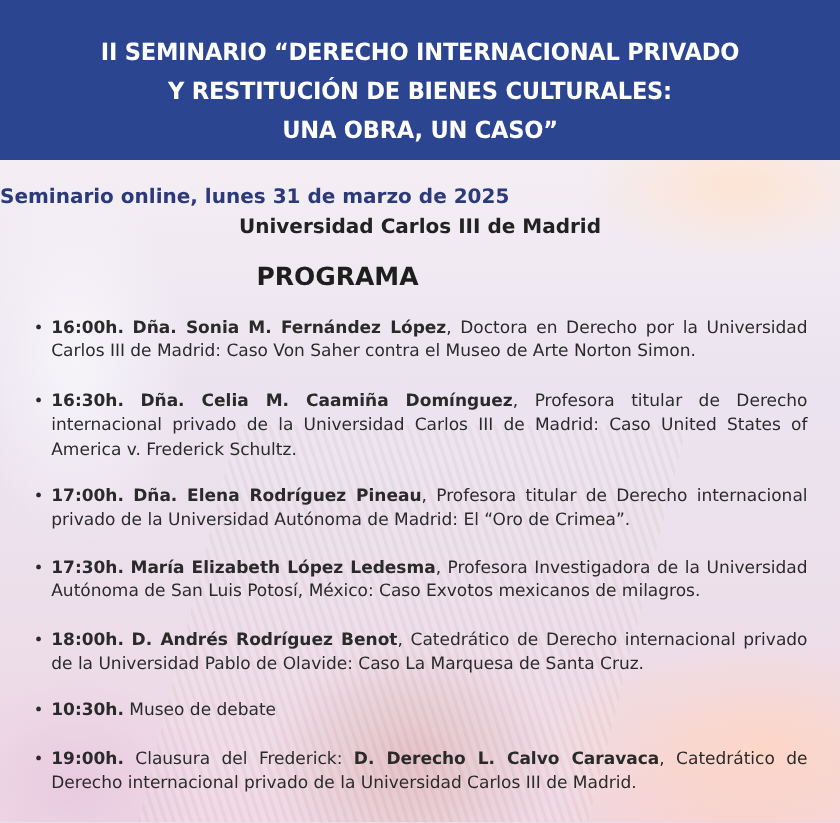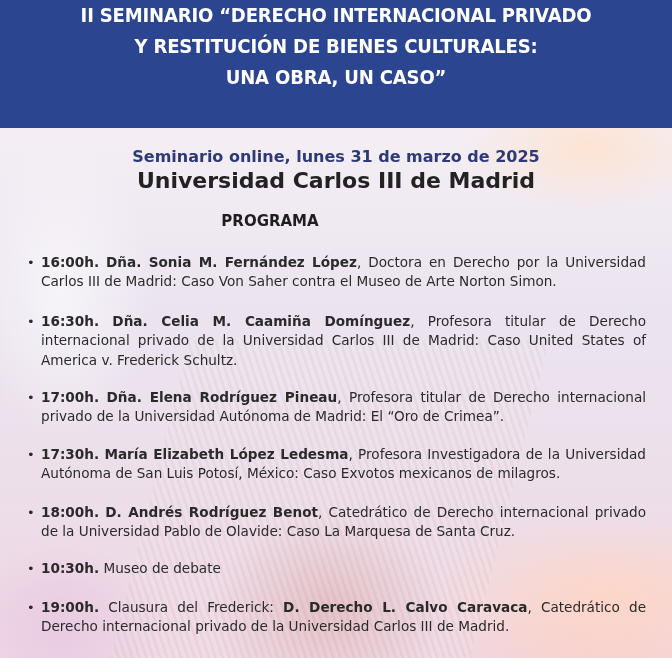"II SEMINARIO “DERECHO INTERNACIONAL" .header { padding-top: none -> 27px }
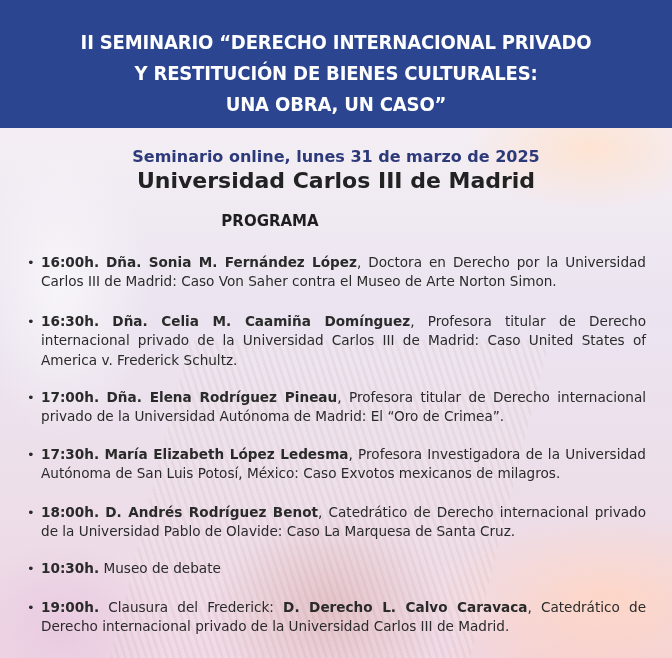"Seminario online, lunes 31 de" .subtitle { text-align: center -> none }
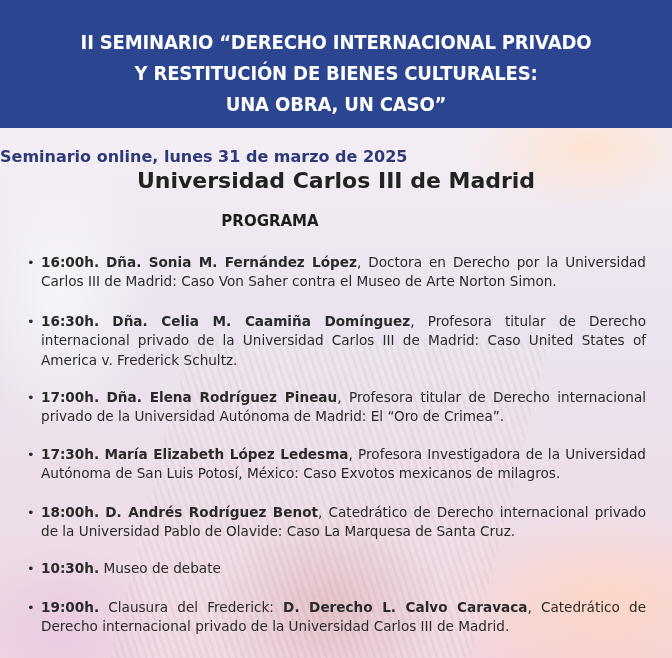"Universidad Carlos III de Madrid" .org { font-size: 22px -> 16px }
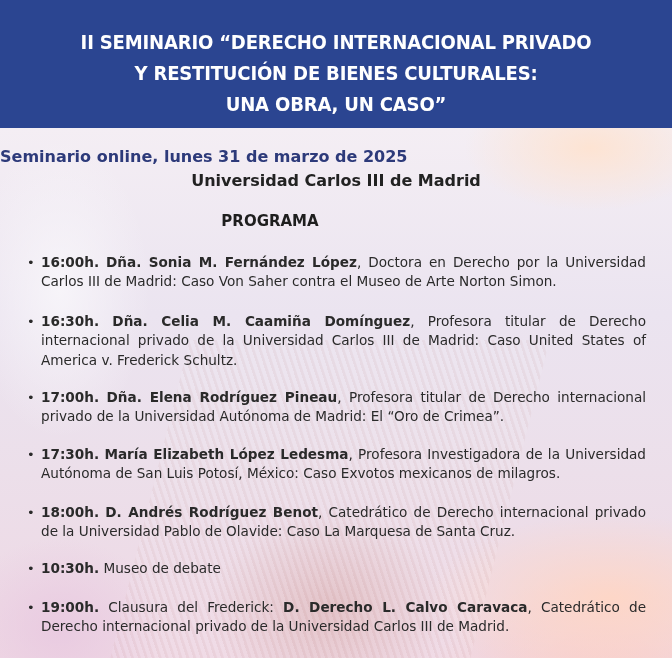"PROGRAMA" .programa { font-size: 15px -> 20px }
